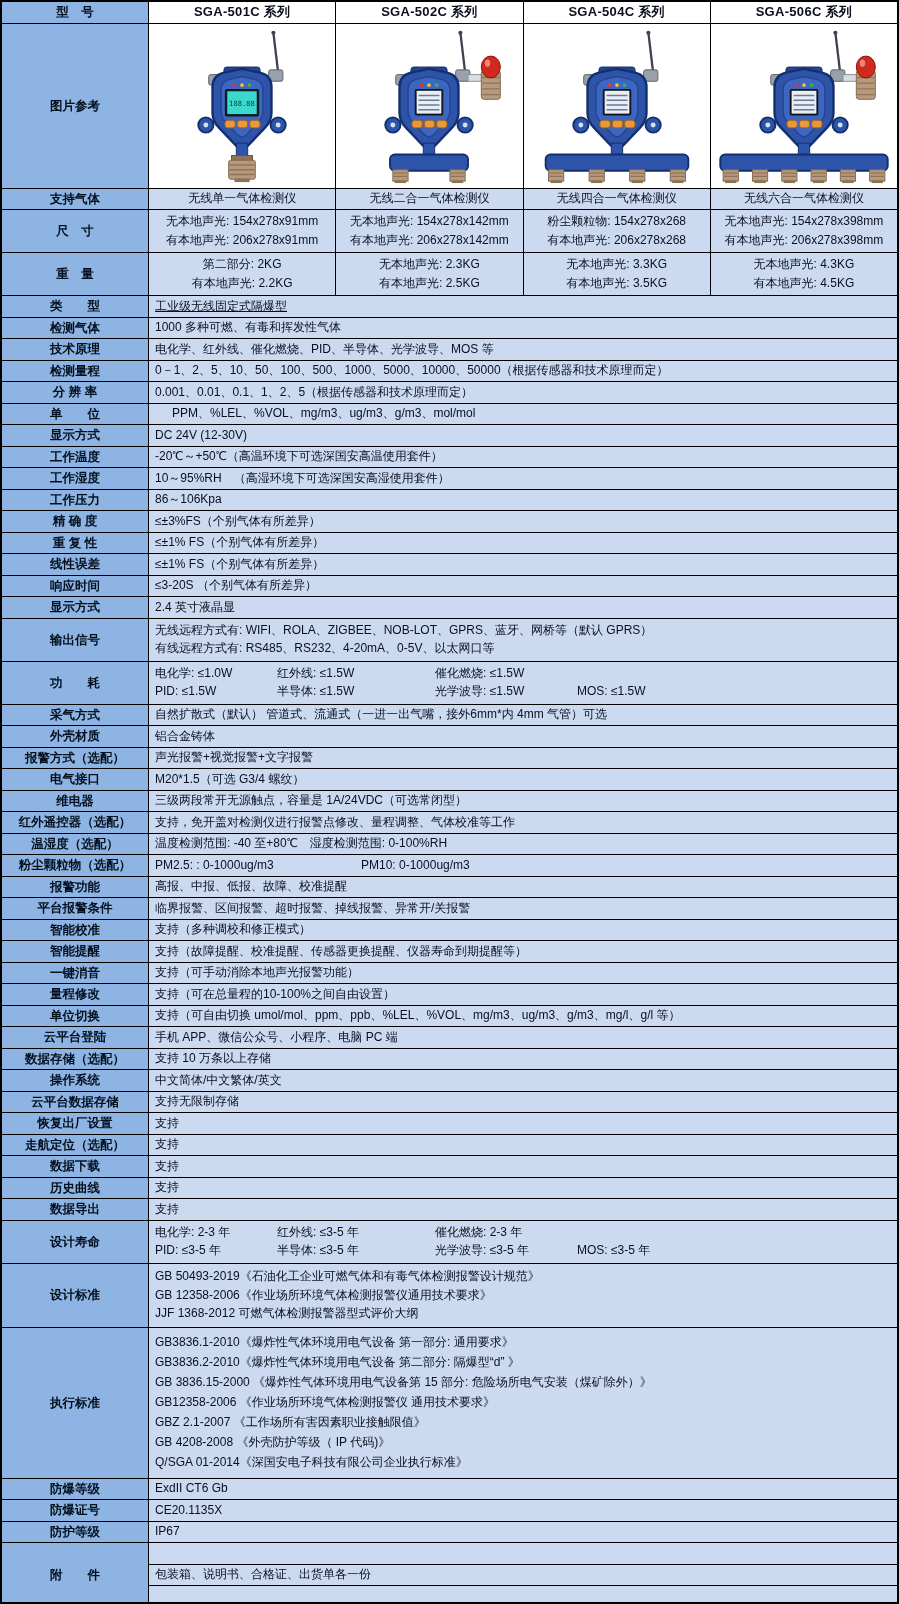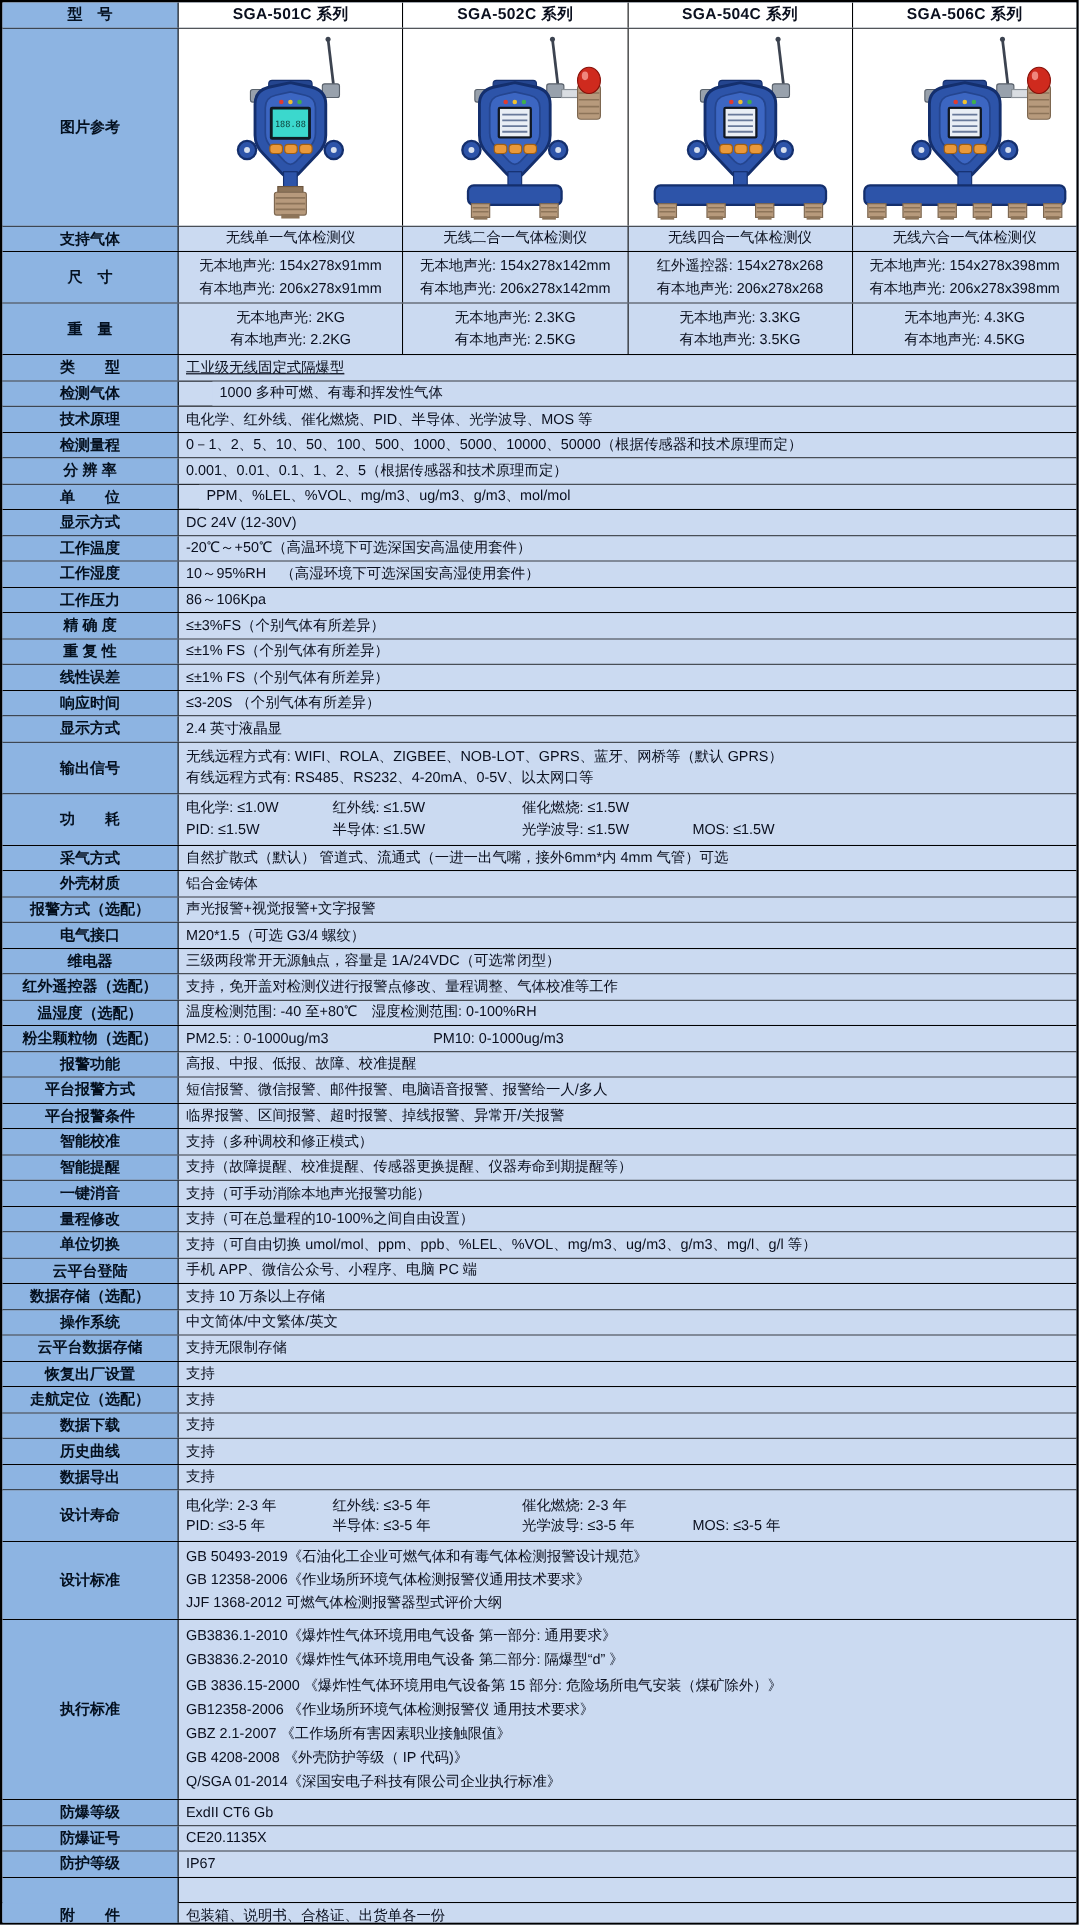"红外遥控器: 154x278x268" div { text: 红外遥控器 -> 粉尘颗粒物 }
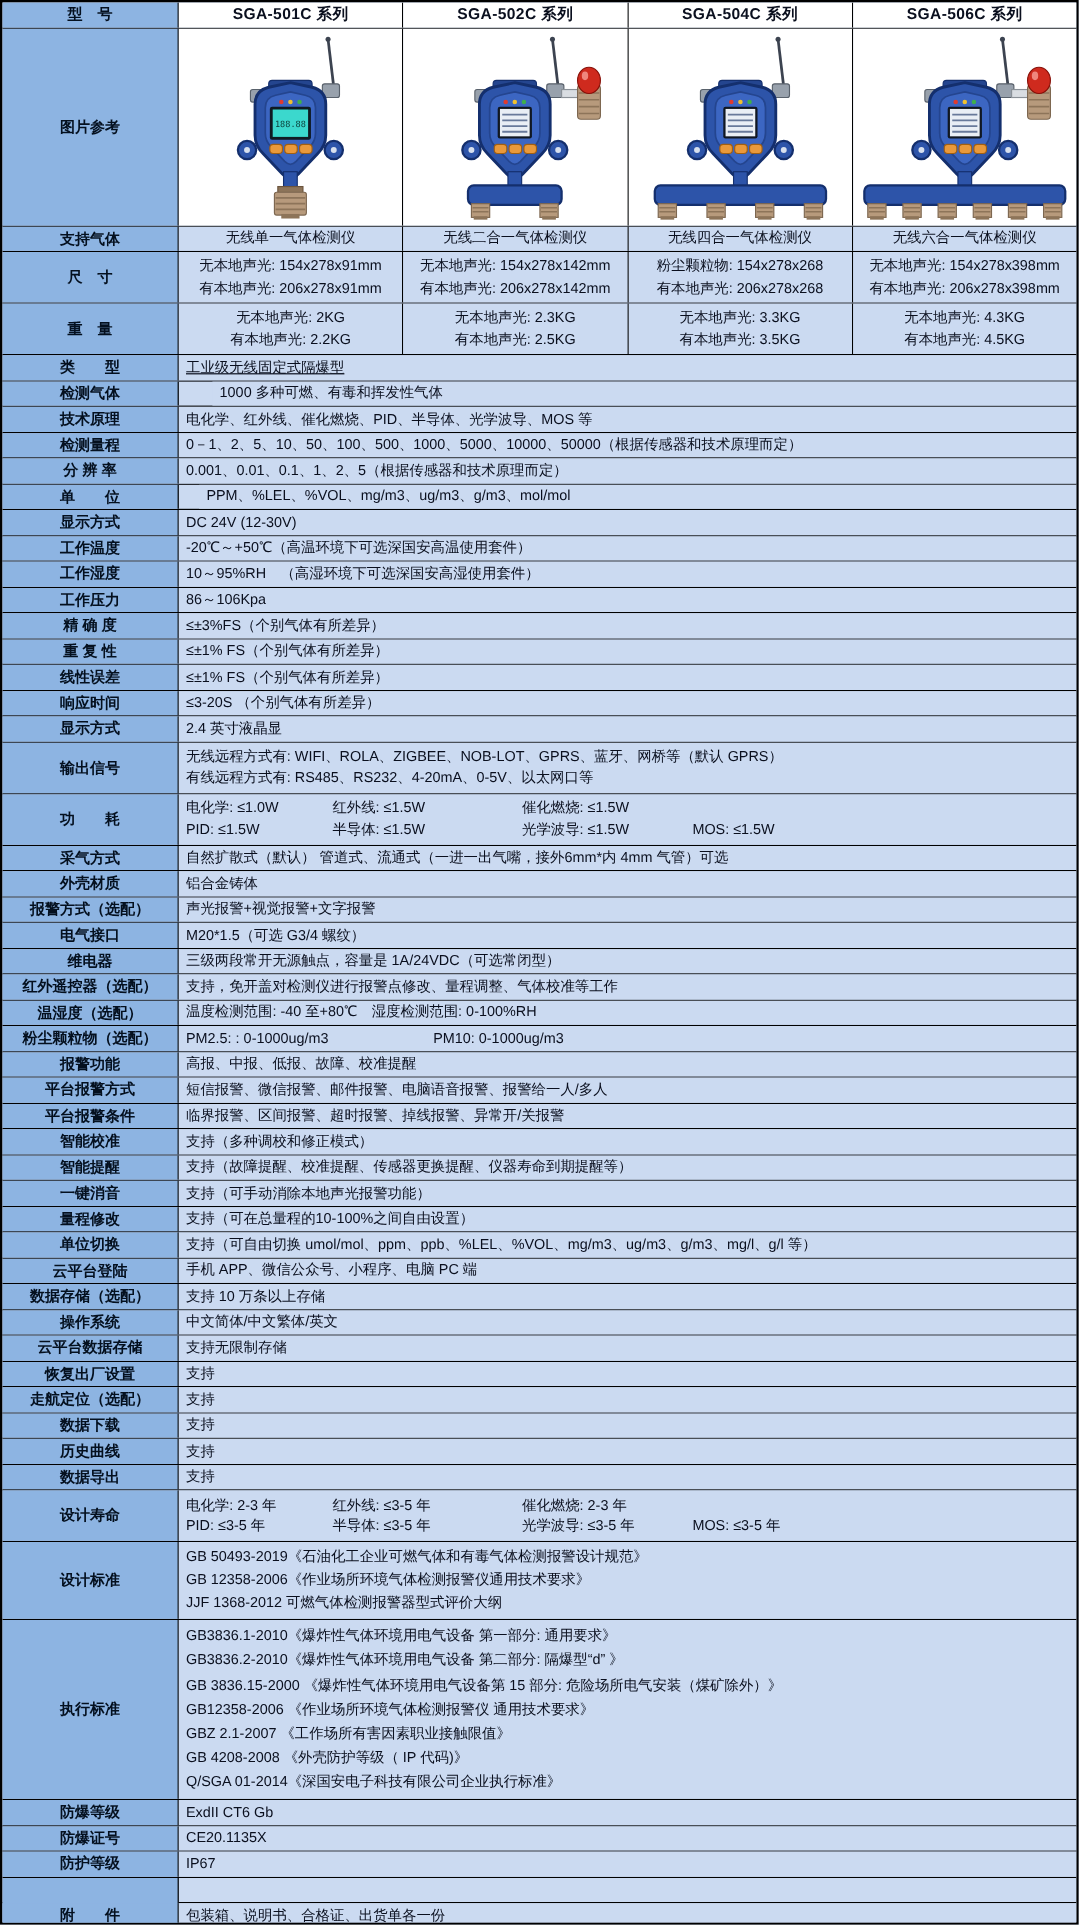"无本地声光: 2KG" div { text: 无本地声光 -> 第二部分 }
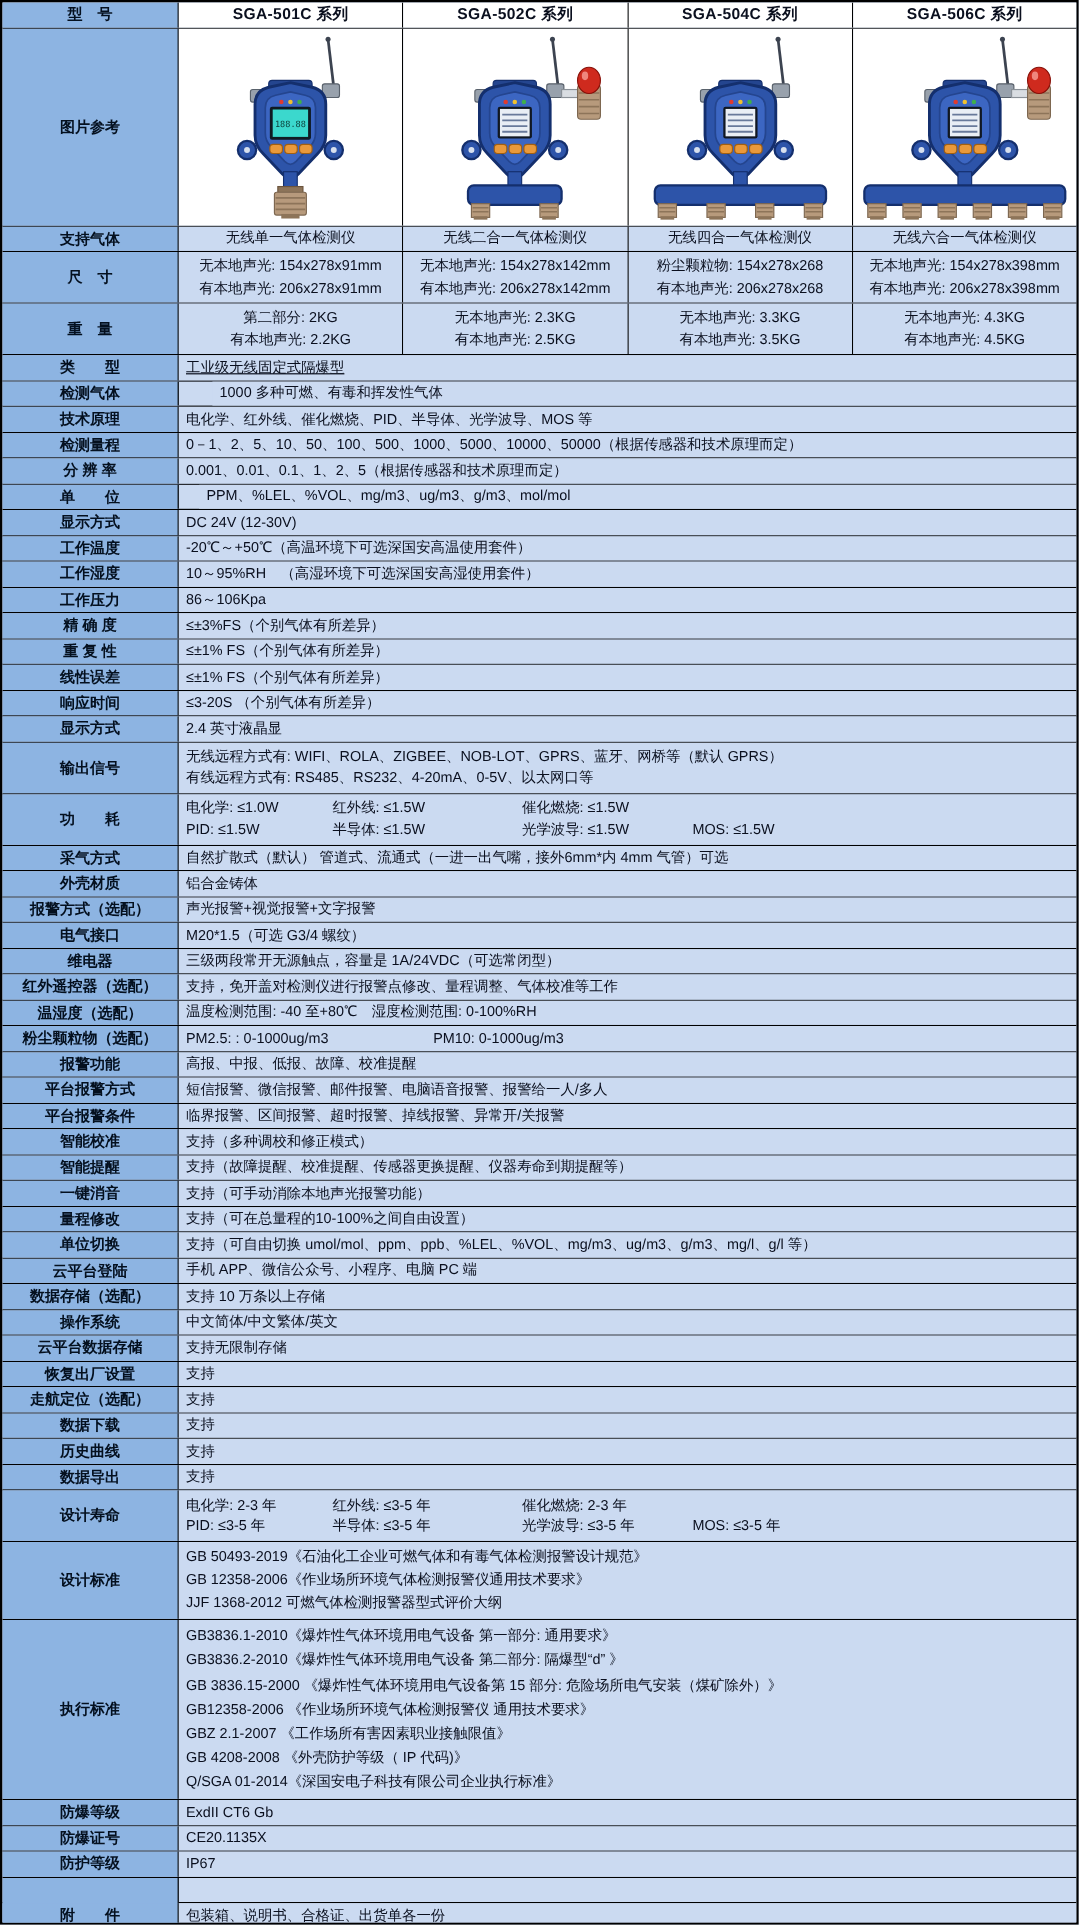"检测气体" div.row { gap: 28px -> none }
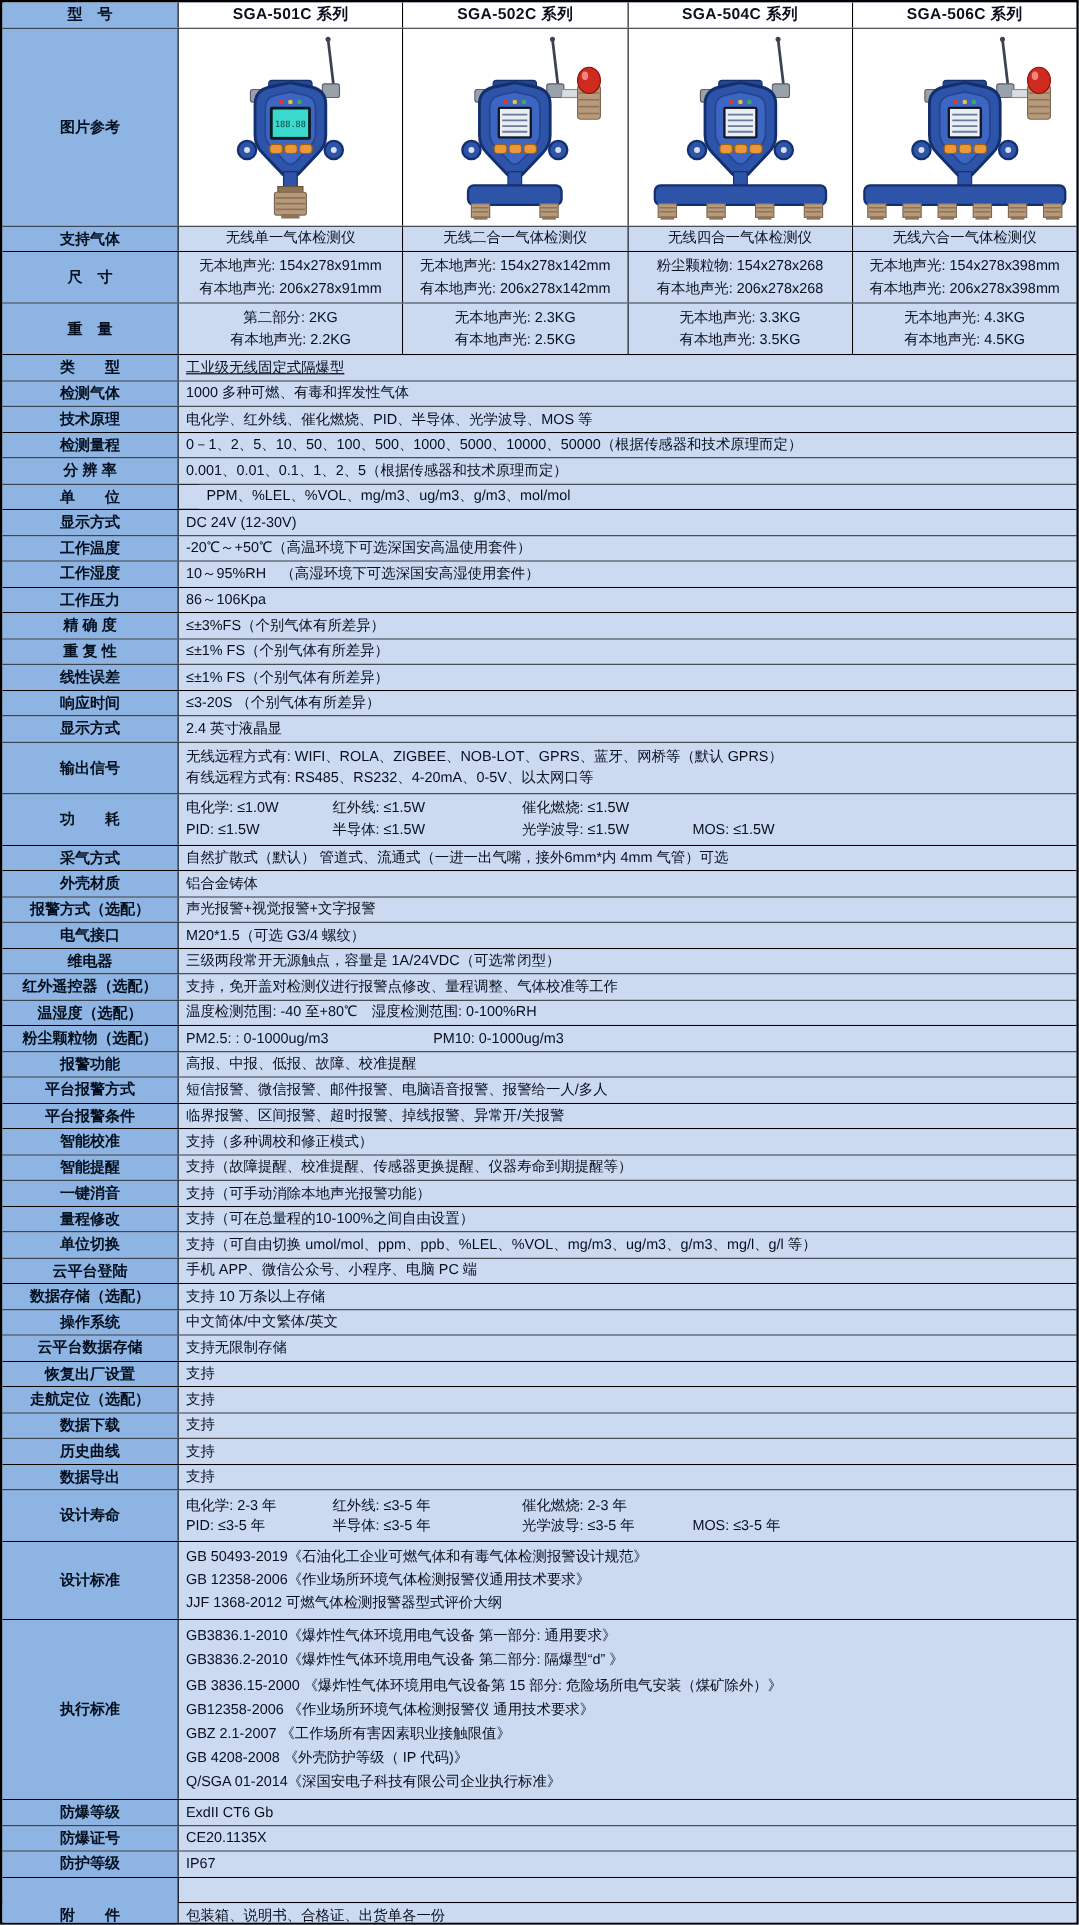"平台报警方式" div.row { html: <div> <div>平台报警方式</div> <div> <div><span>短信报警、微信报警、邮件报警、电脑语音报警、报警给一人/多人</span></div> </div> </div> -> none }
